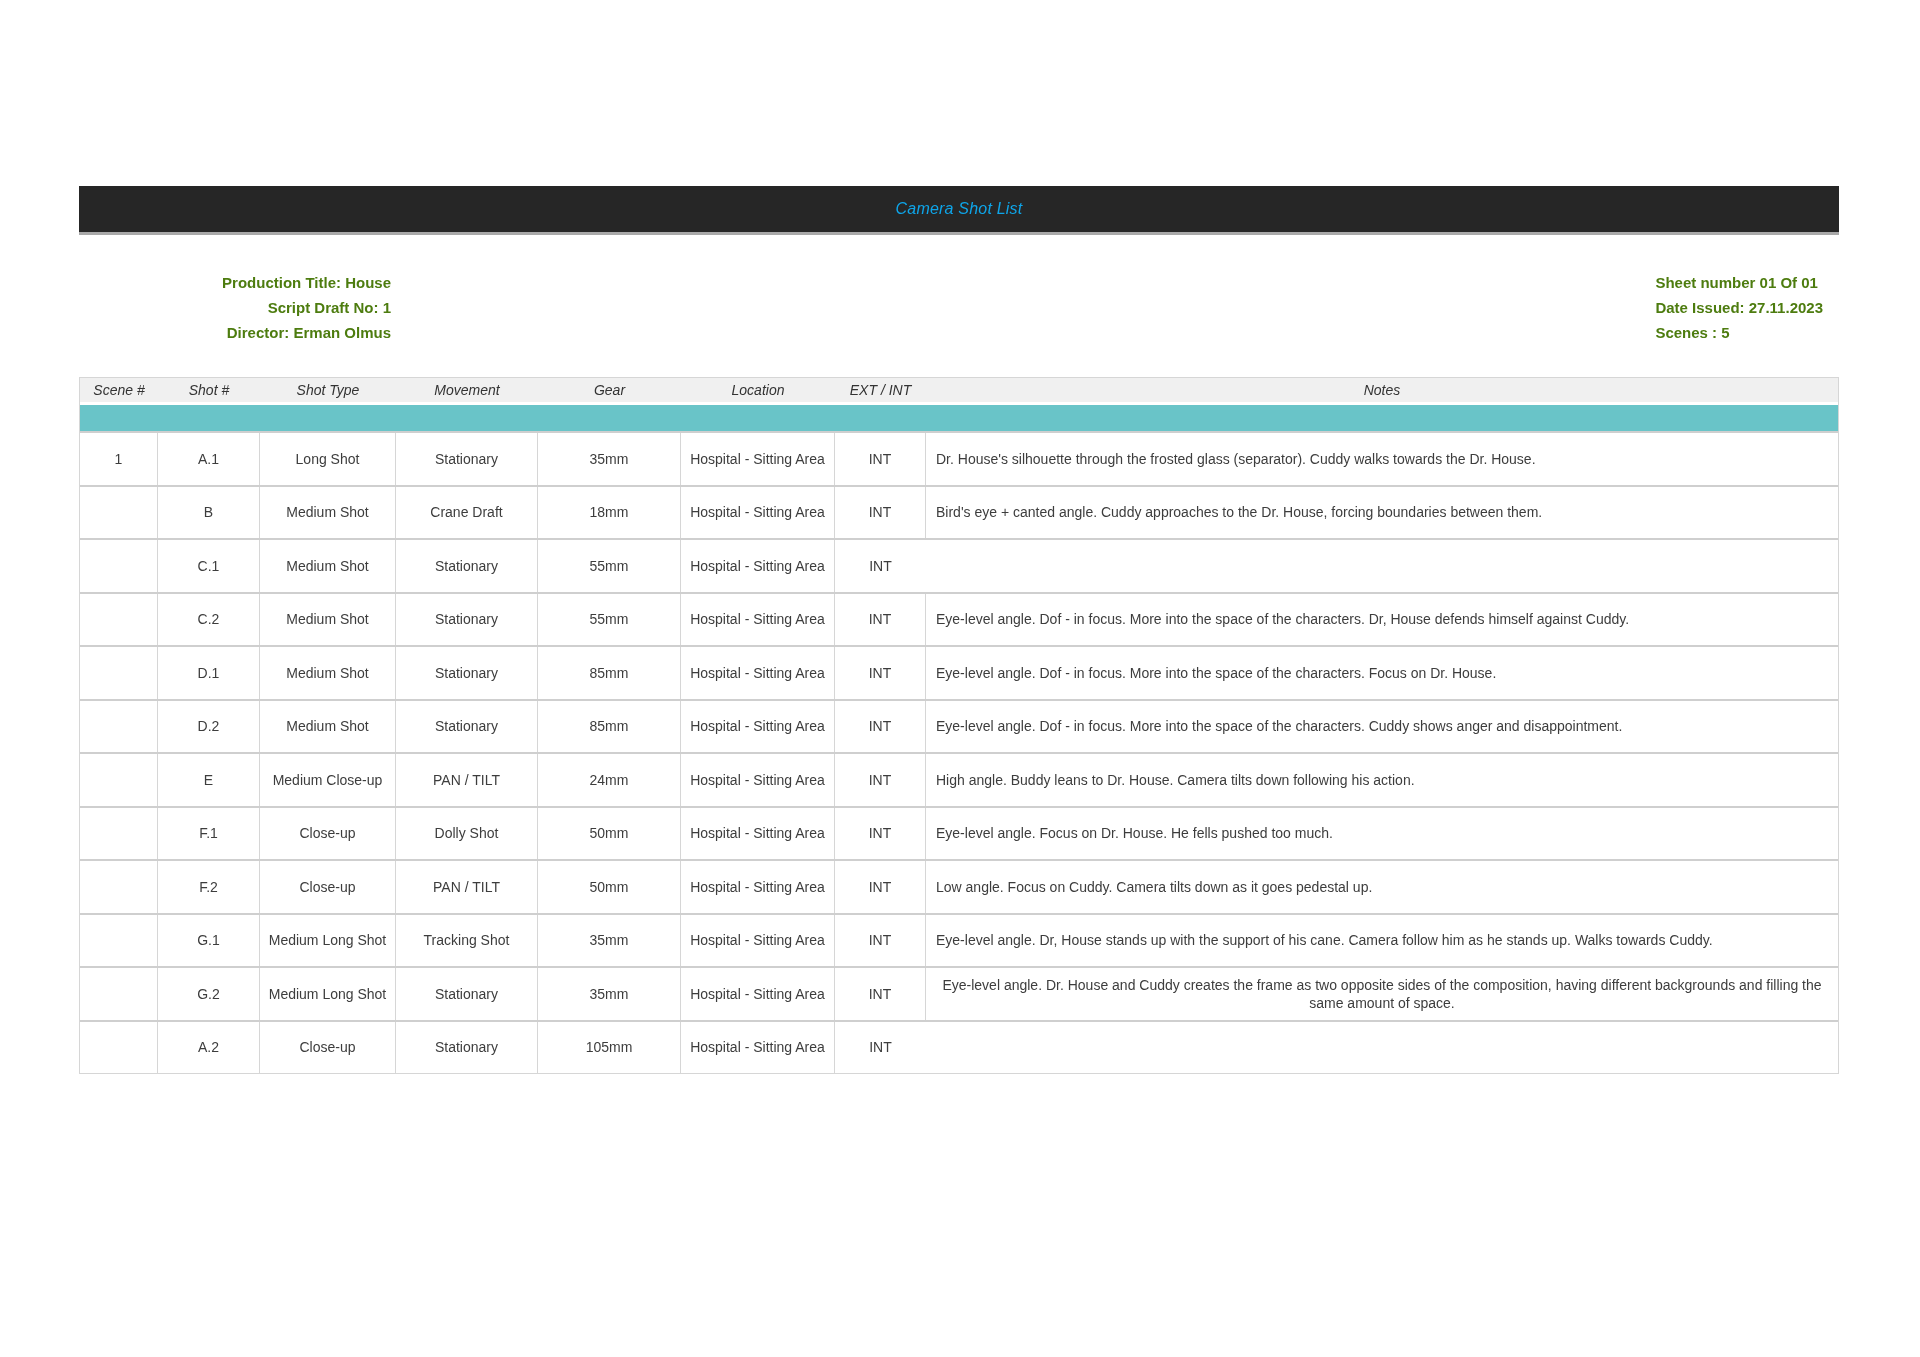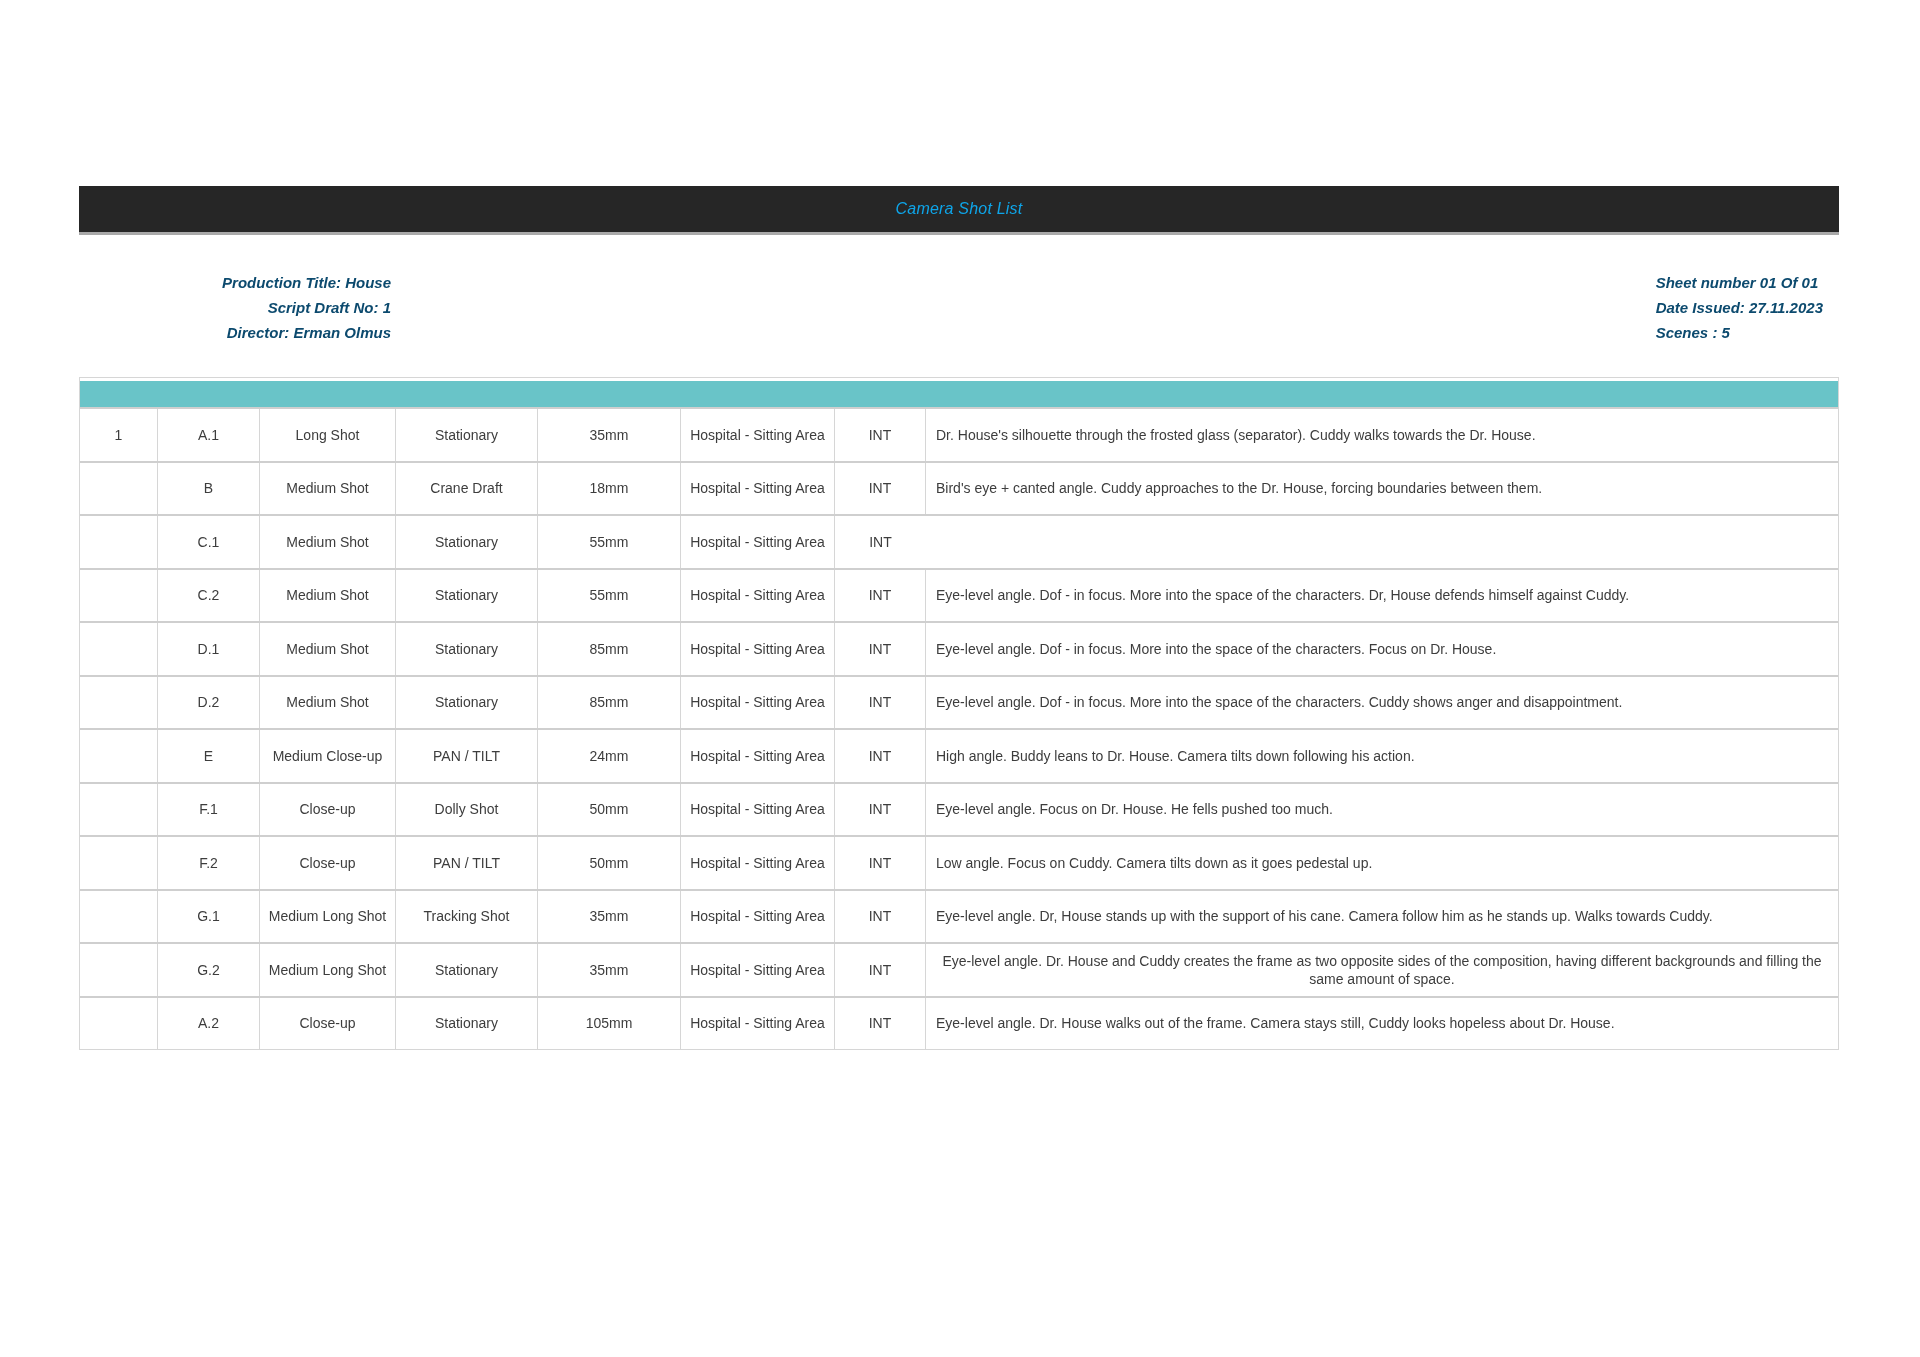"Production Title: House" .info { color: #0c4a6e -> #4d7c0f; font-style: italic -> none }
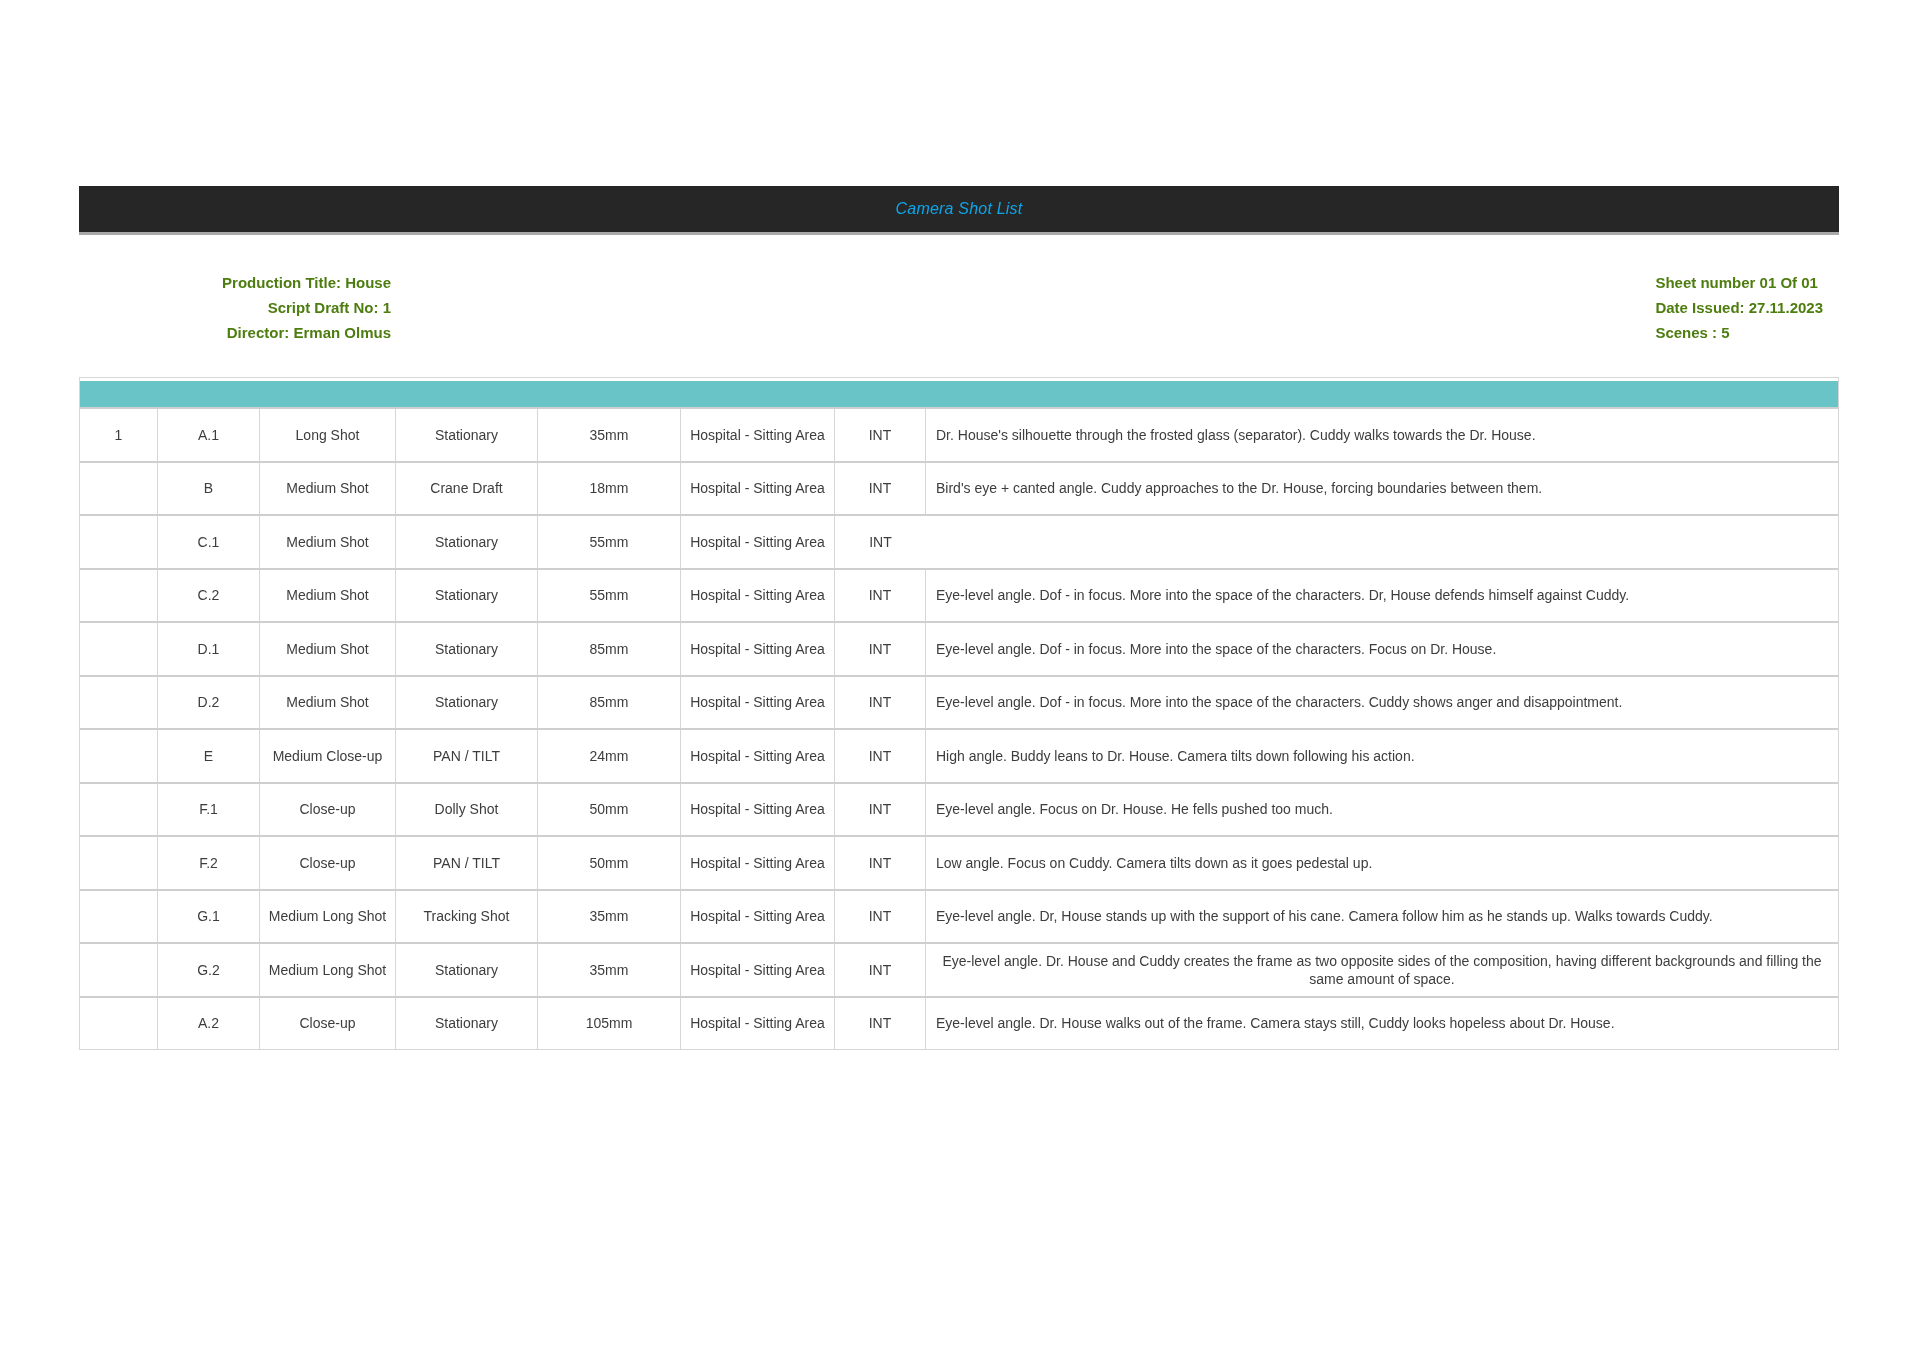"Scene #" div.grid-row { html: none -> <div> <div>Scene #</div> <div>Shot #</div> <div>Shot Type</div> <div>Movement</div> <div>Gear</div> <div>Location</div> <div>EXT / INT</div> <div>Notes</div> </div> }
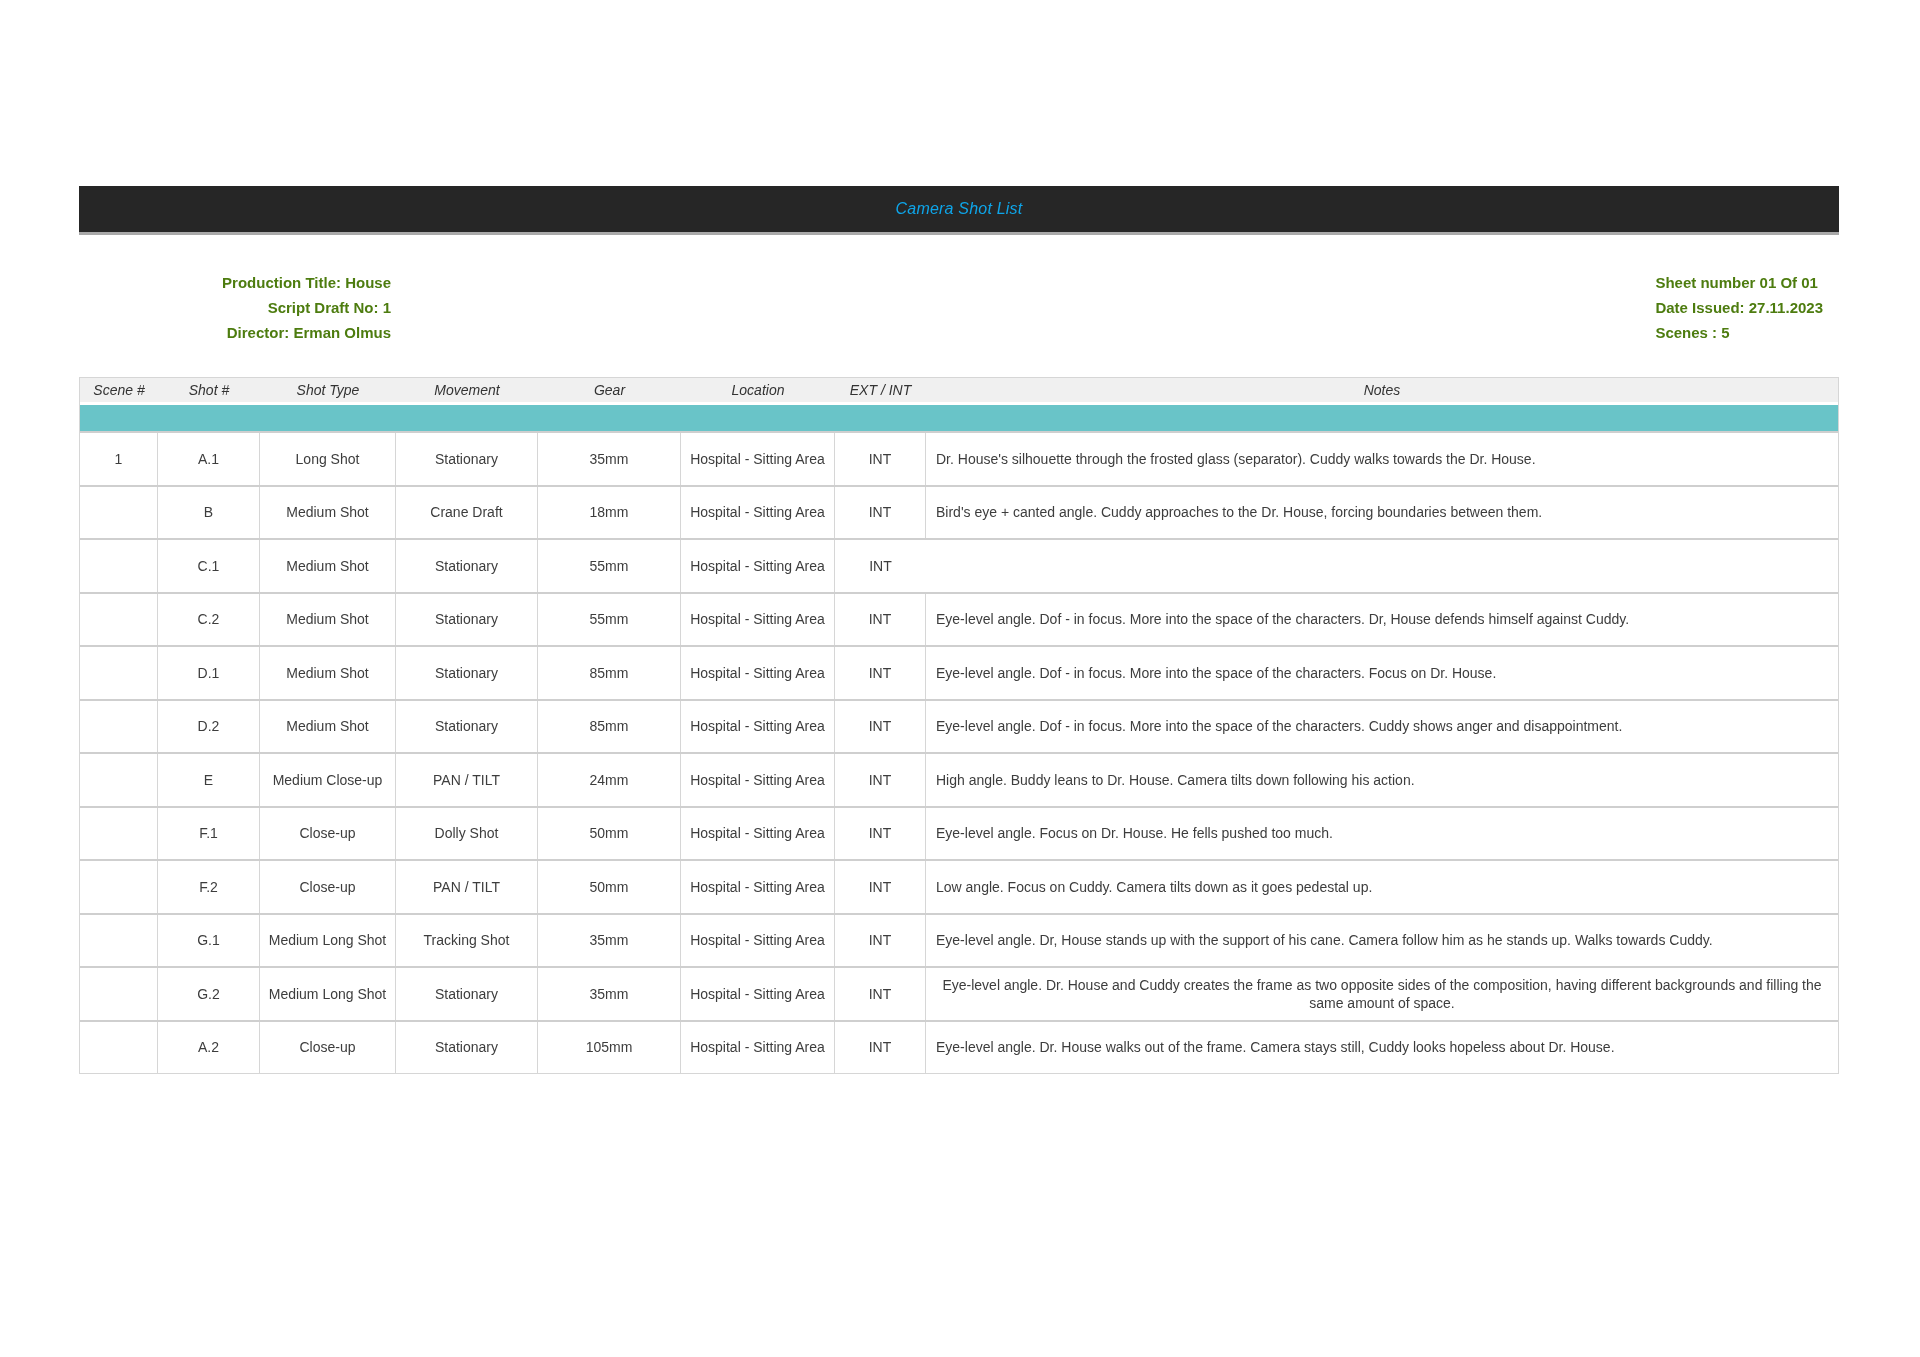"Eye-level angle. Dr. House walks" div.td { html: <div>Eye-level angle. Dr. House walks out of the frame. Camera stays still, Cuddy looks hopeless about Dr. House.</div> -> none }
